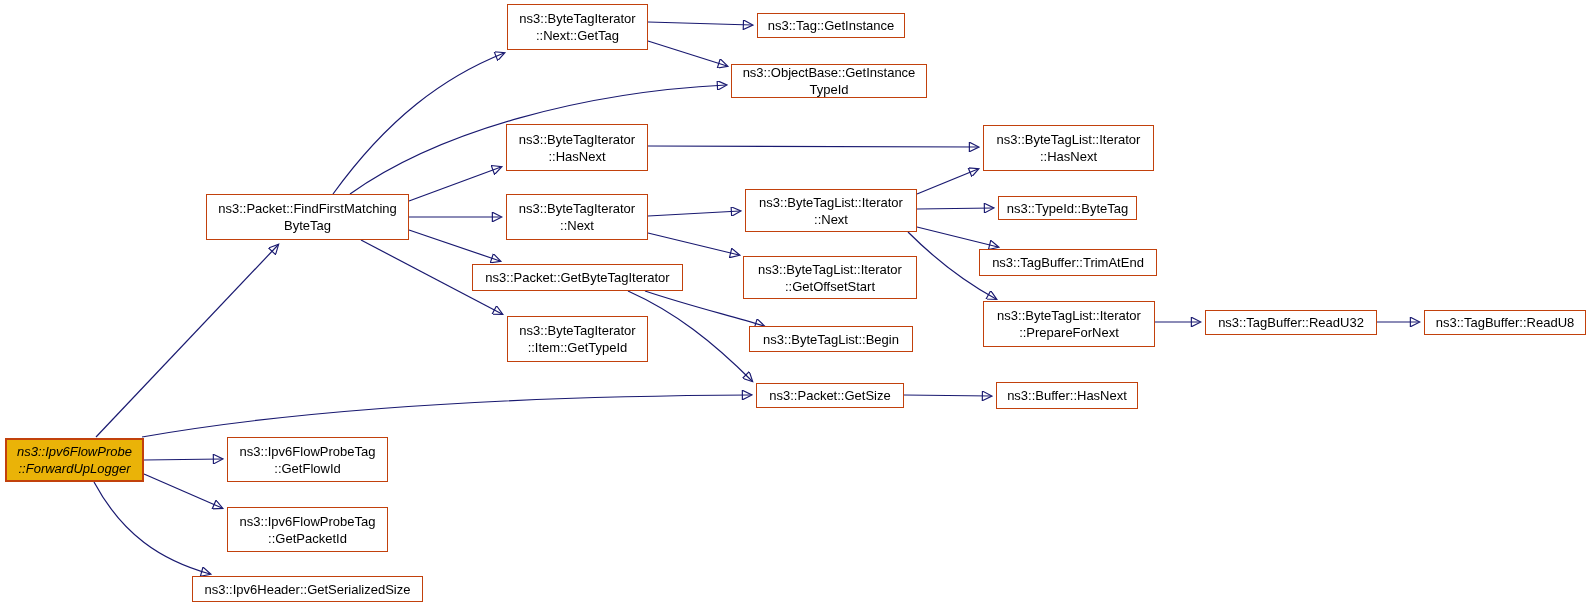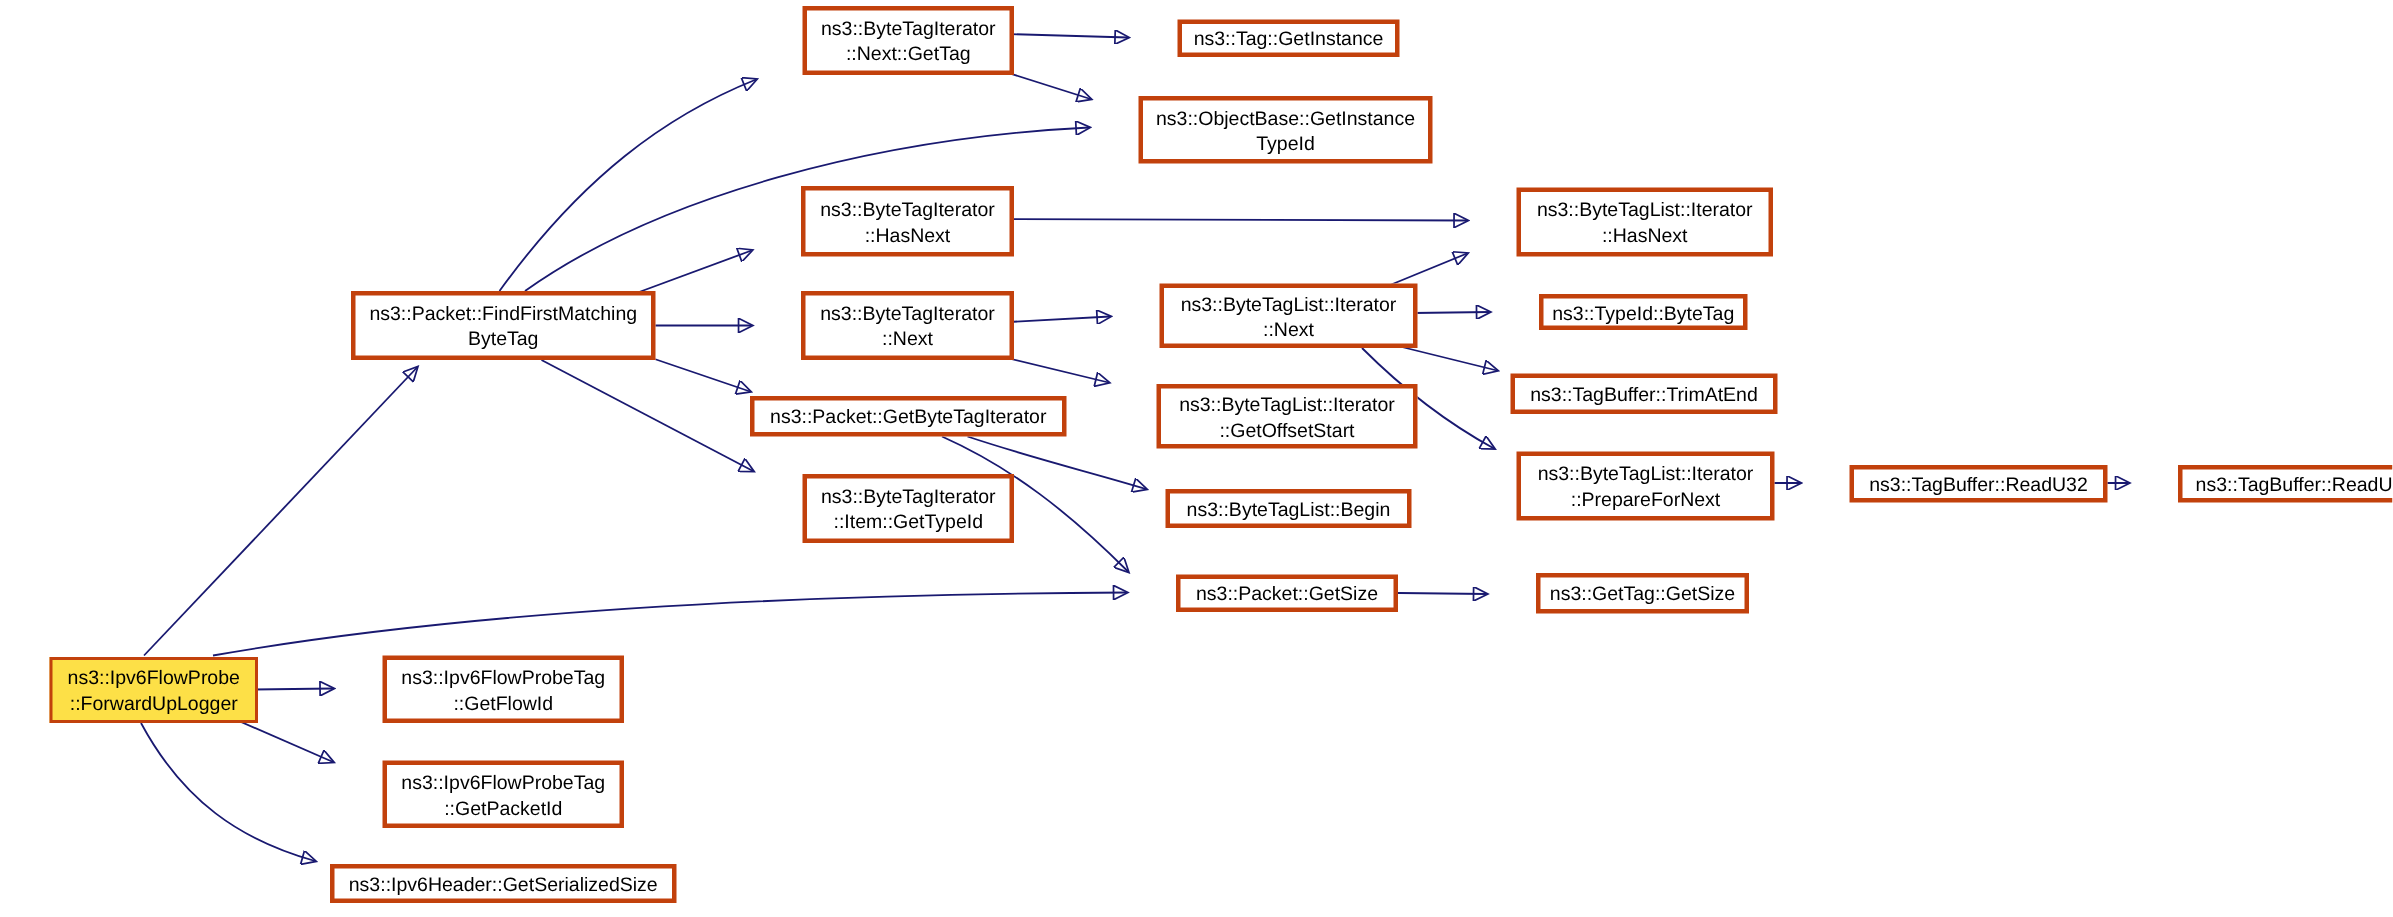"ns3::ByteTagIterator" .node { border: 3px solid #c2410c -> 1px solid #c2410c; margin-left: 28px -> none }
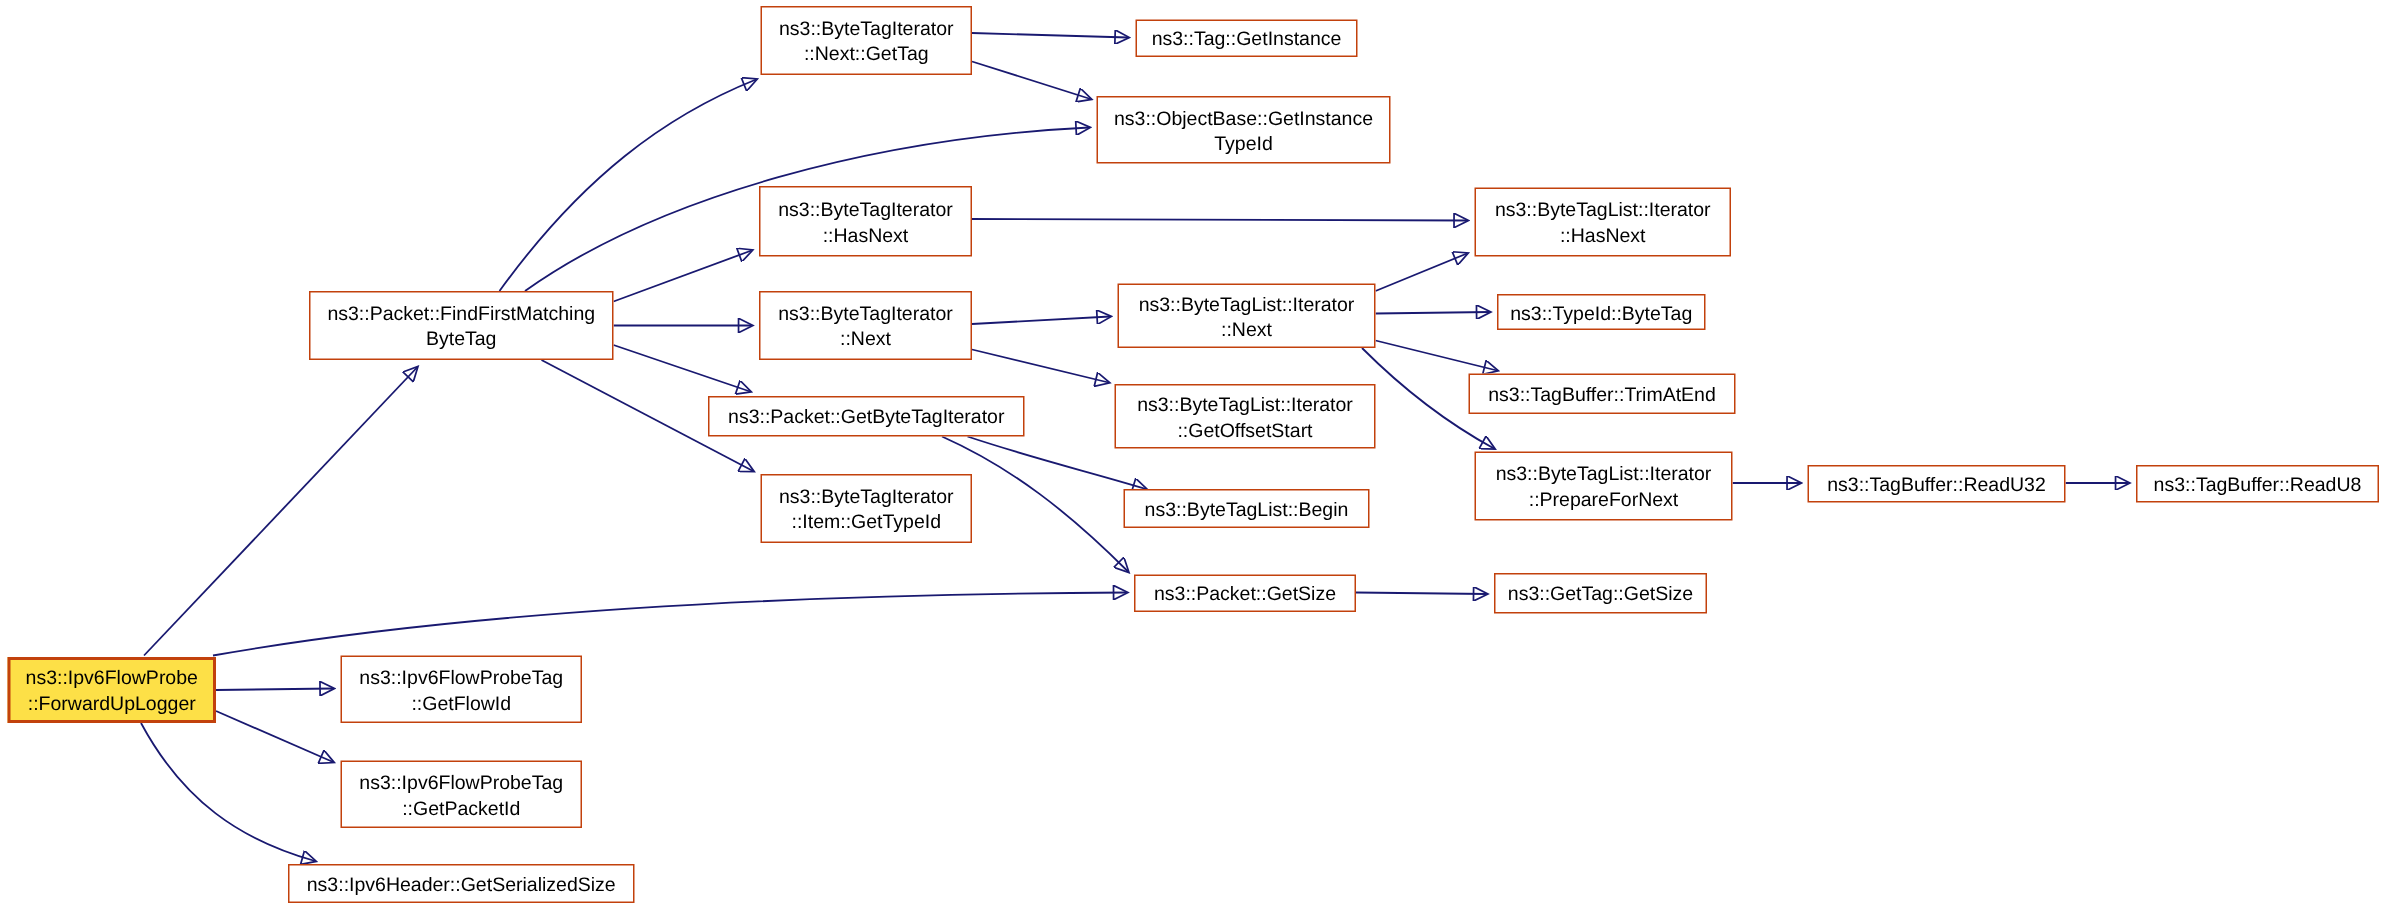"ns3::ObjectBase::GetInstance" div.node { height: 45px -> 34px }
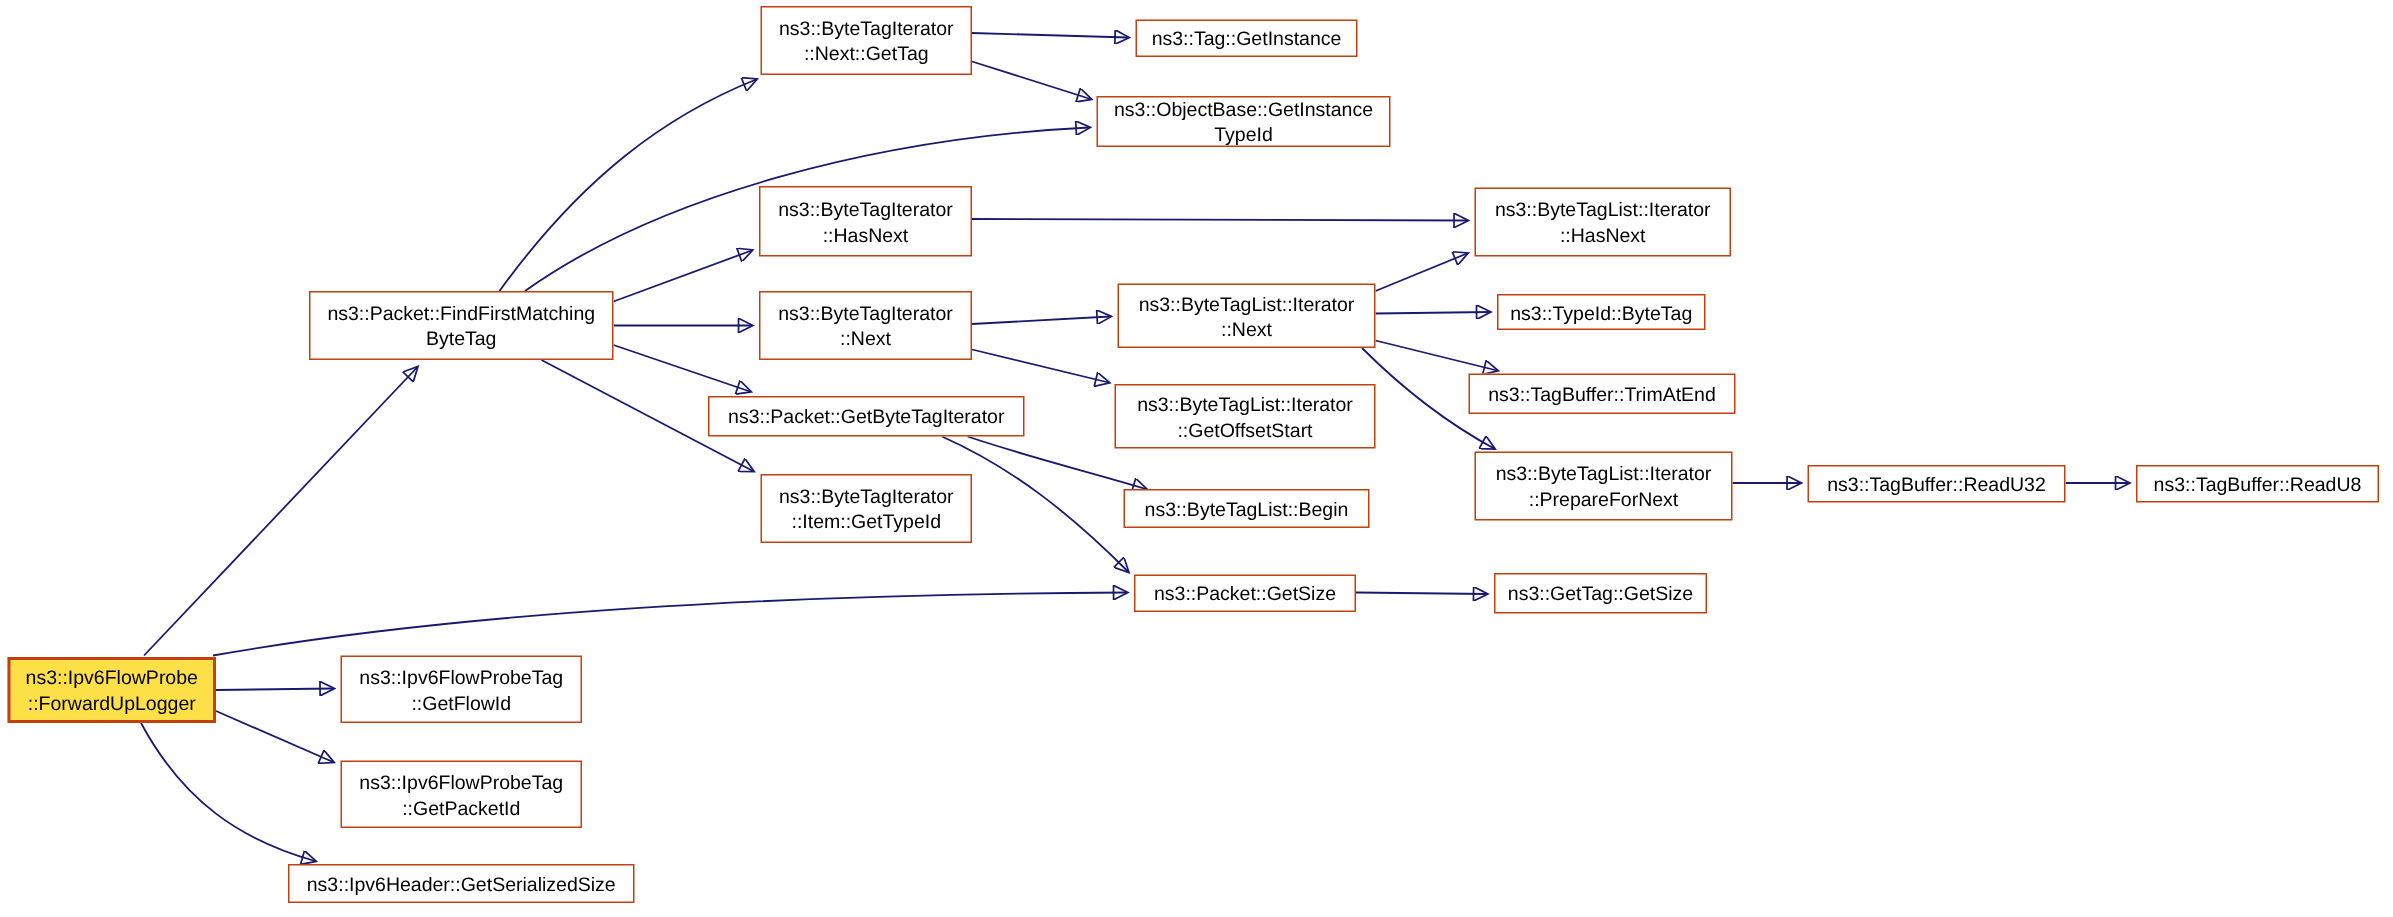"ns3::GetTag::GetSize" span { text: ns3::GetTag::GetSize -> ns3::Buffer::HasNext }
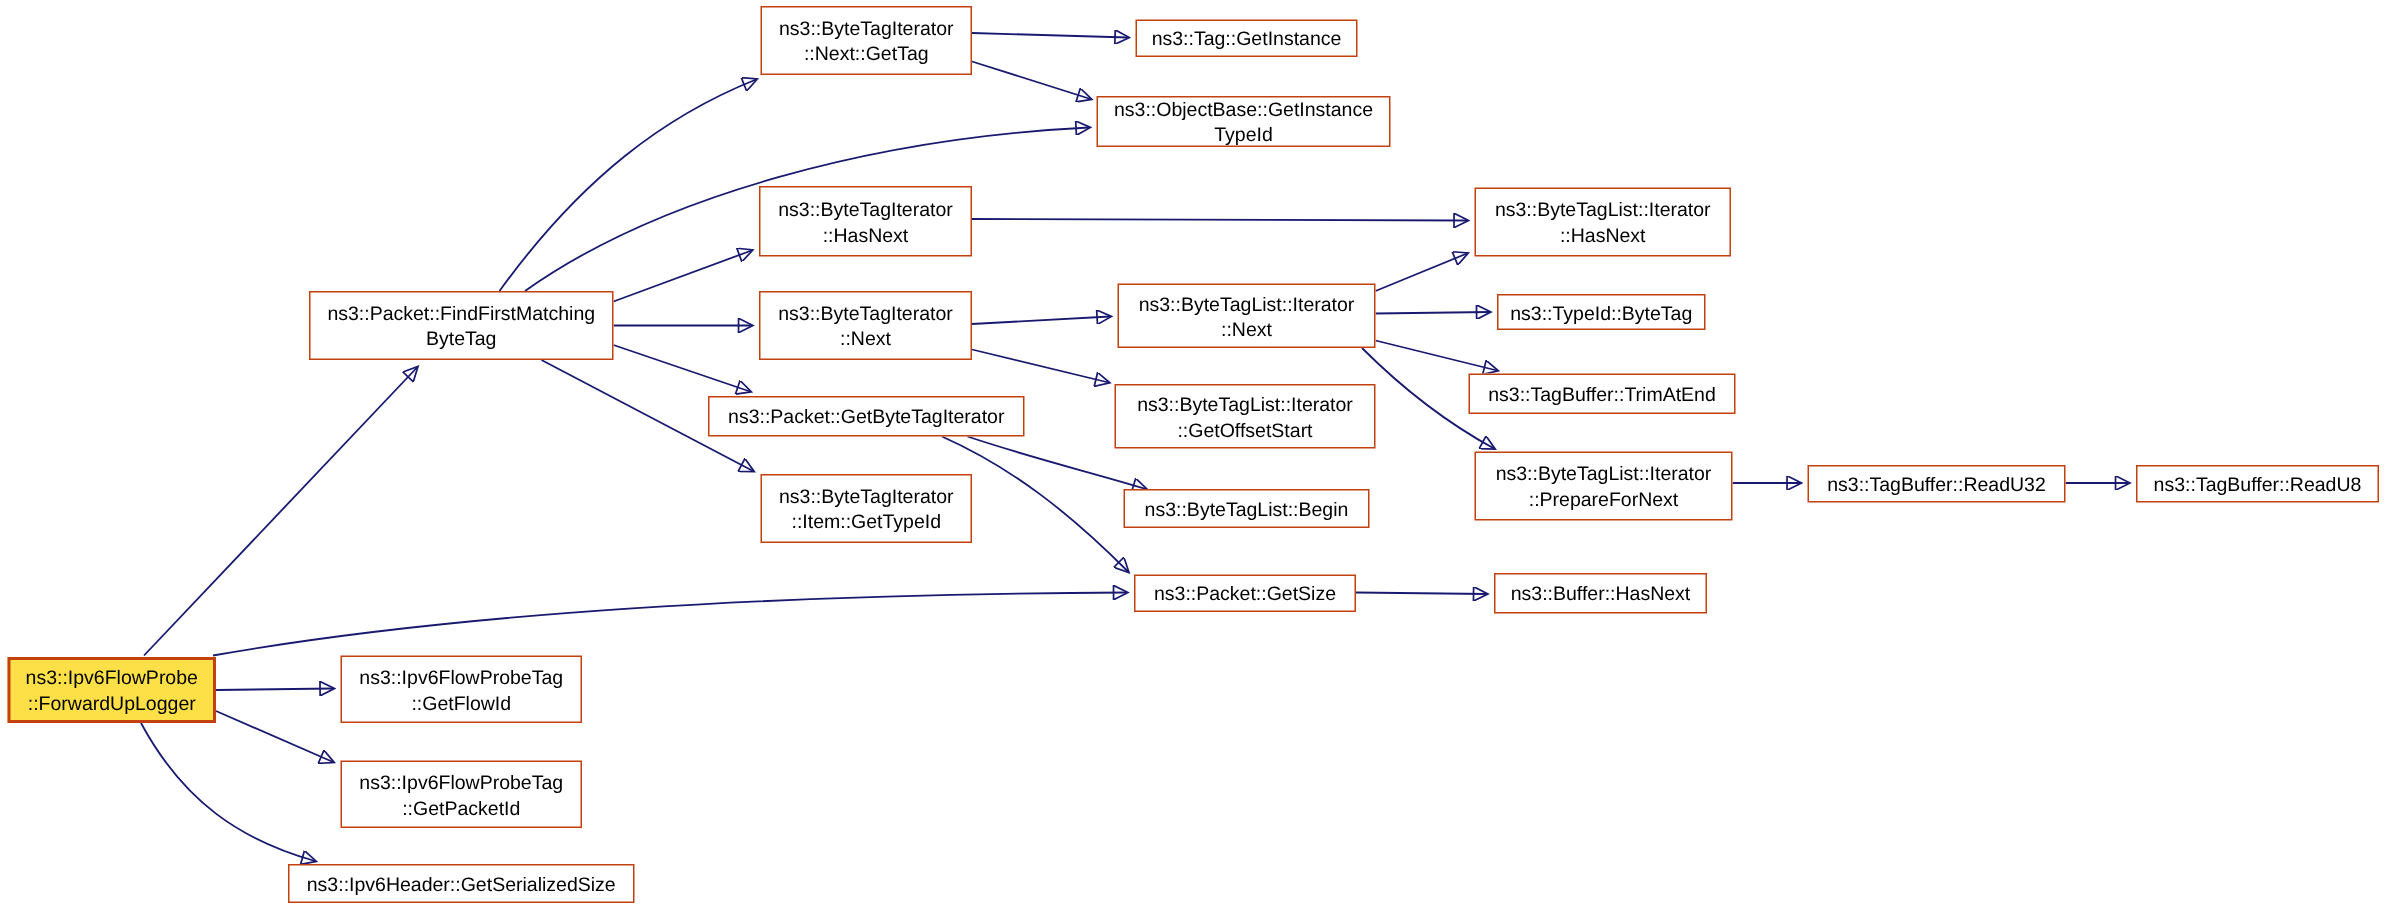"ns3::Ipv6FlowProbe" .node.highlight { background: #fde047 -> #eab308; font-style: none -> italic }
